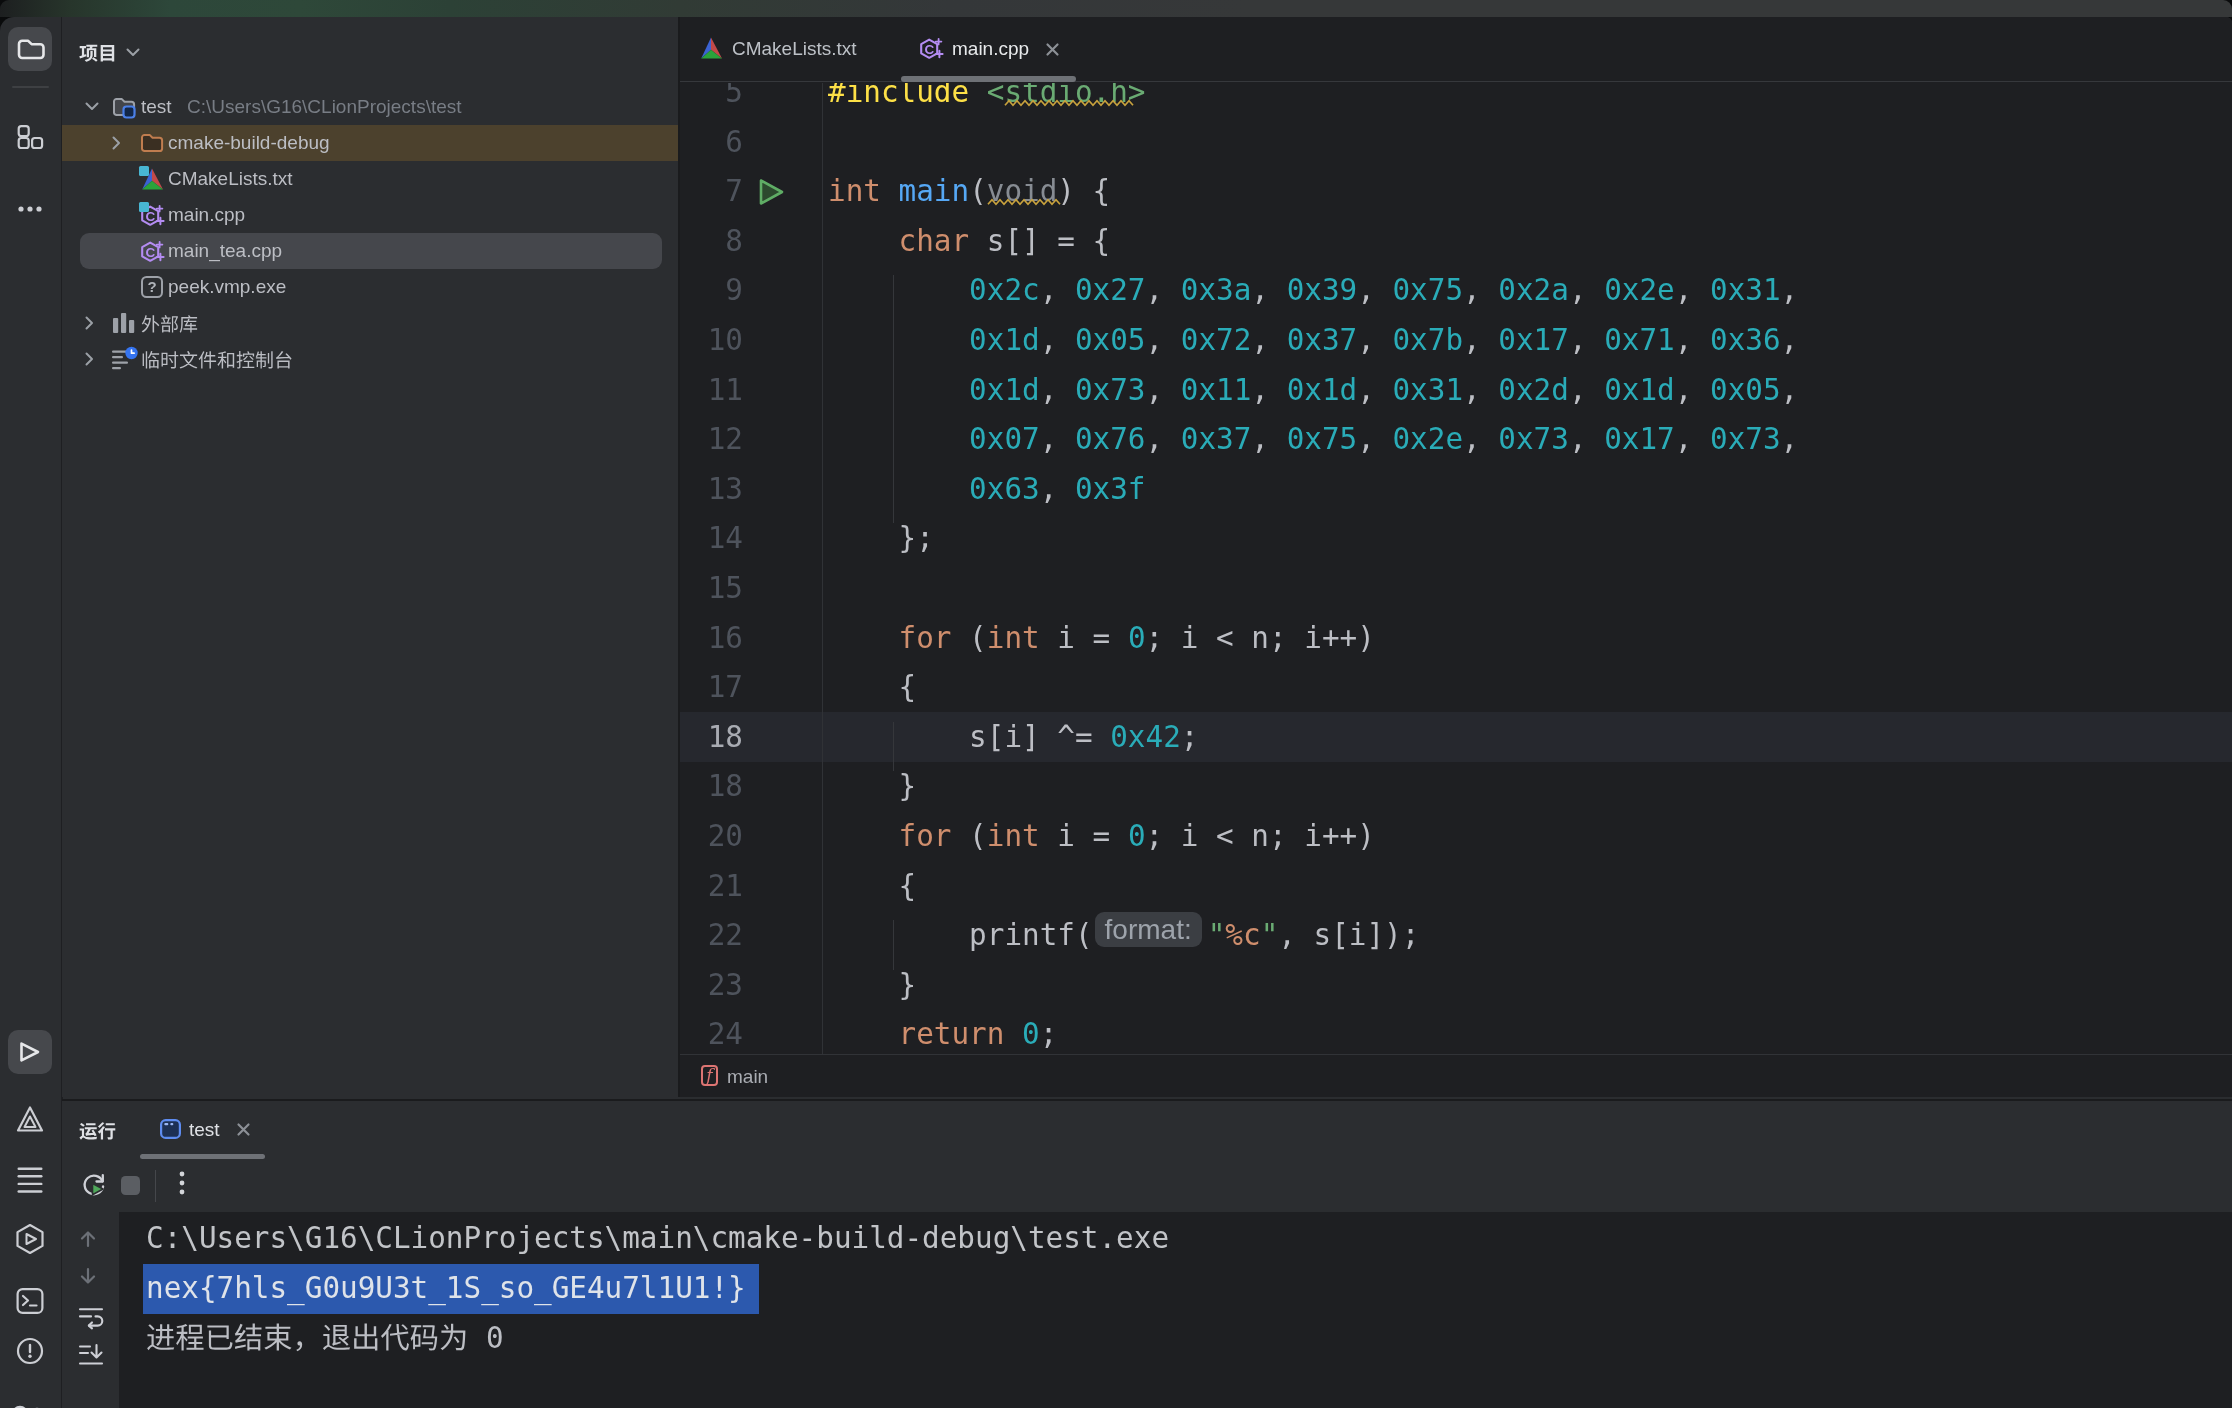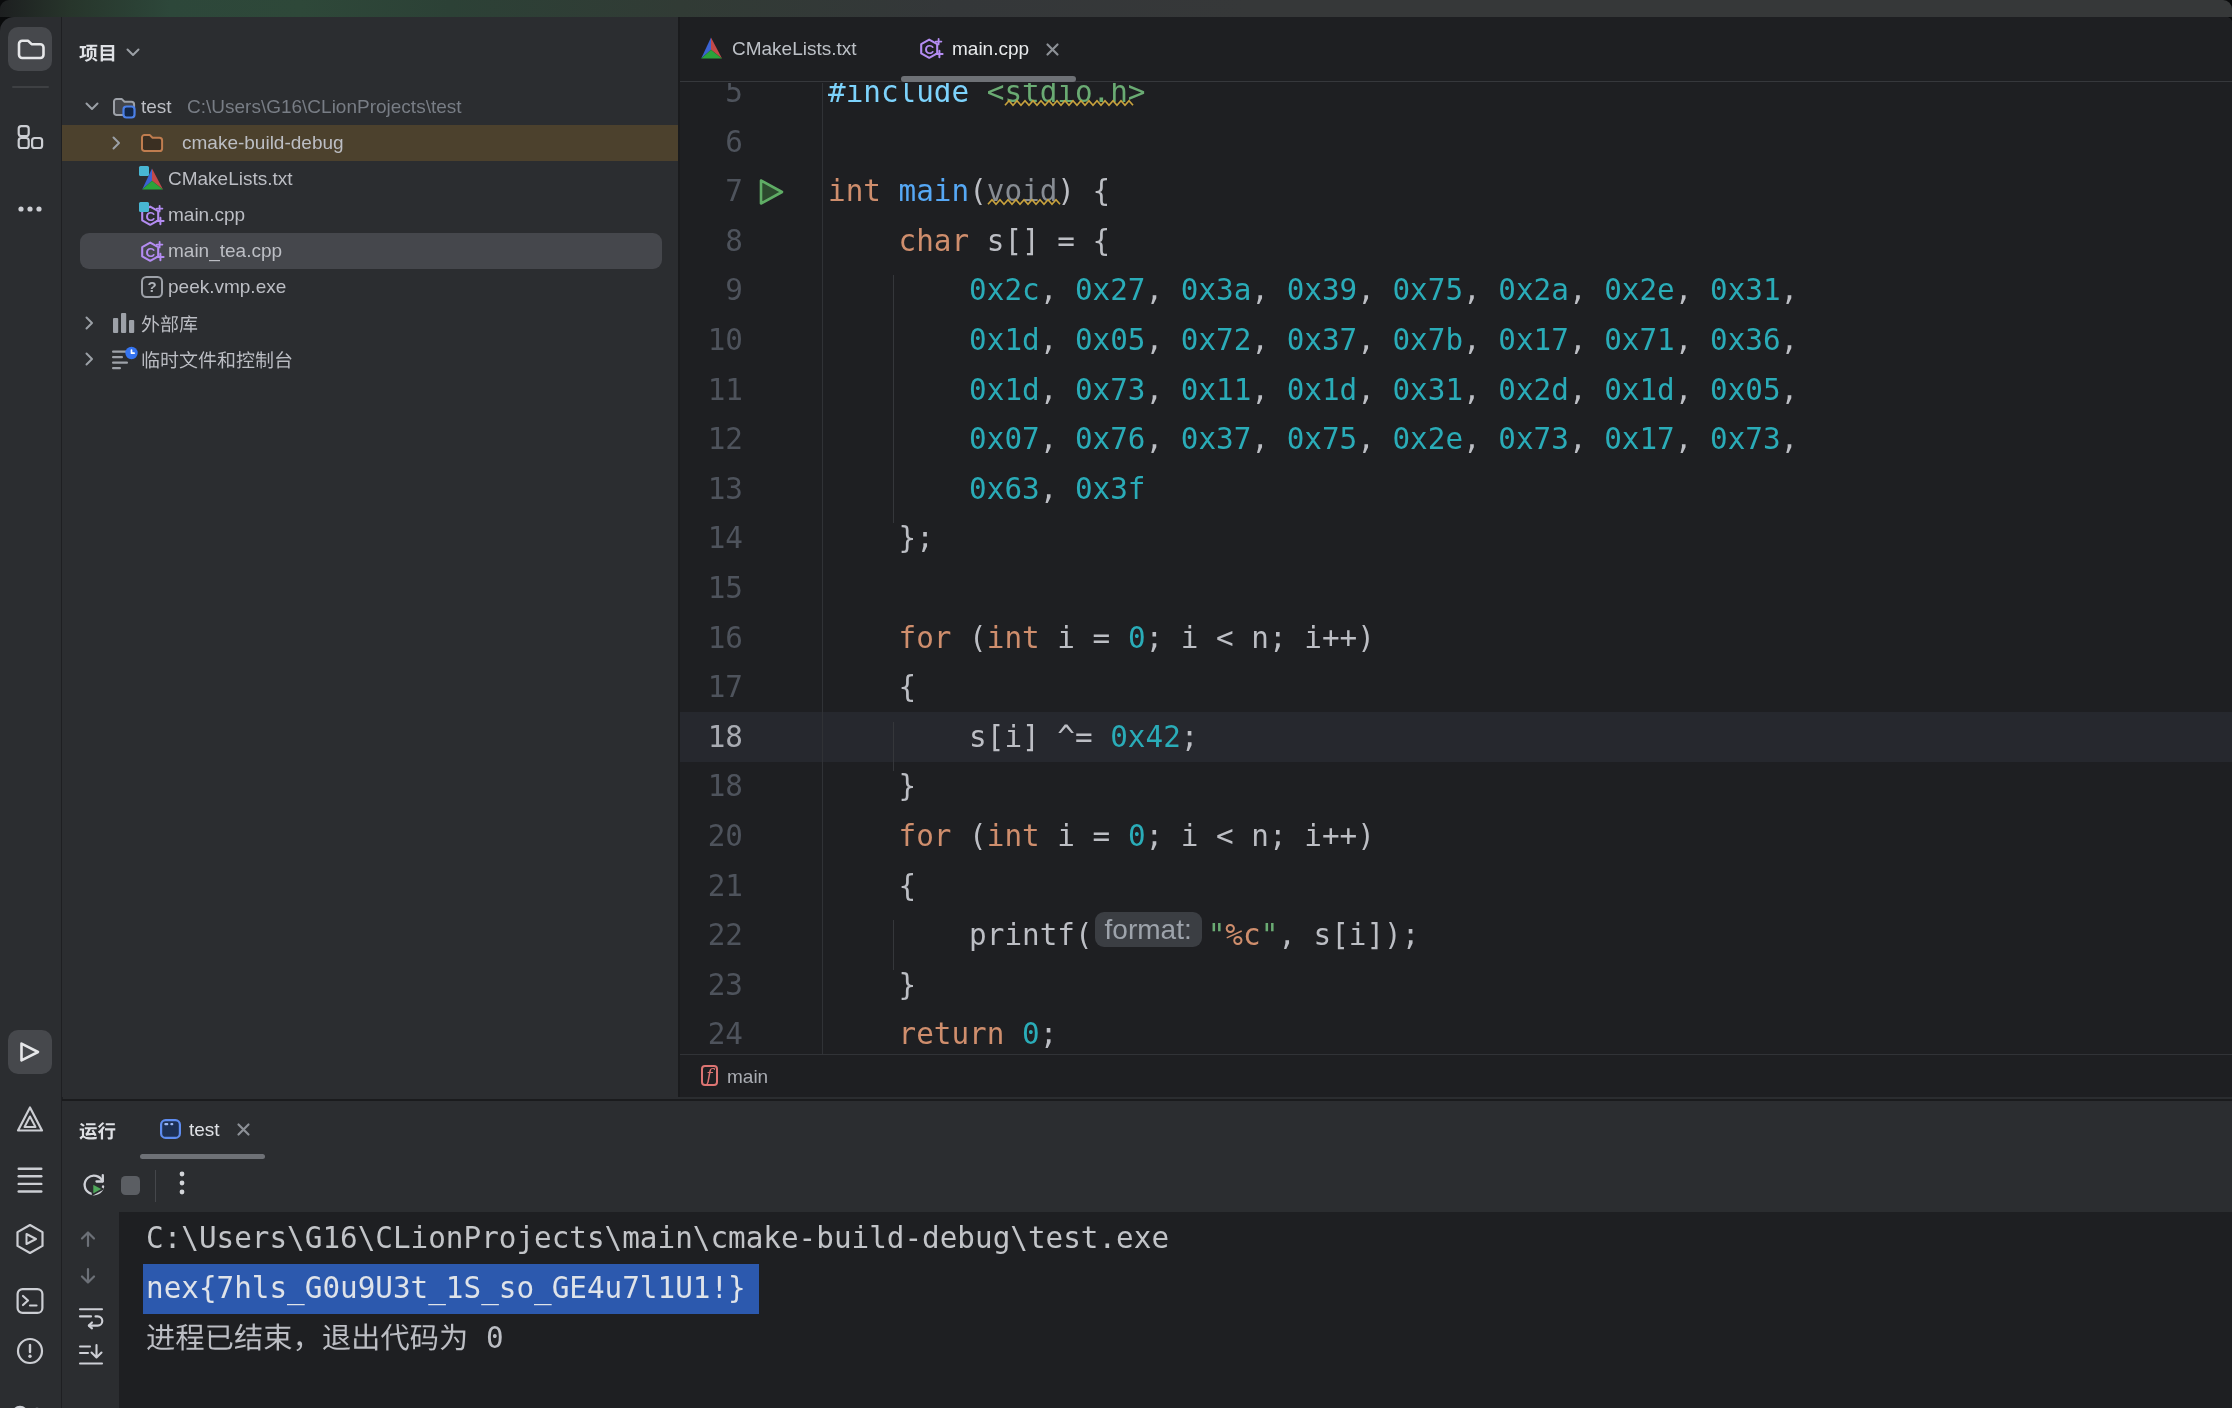"#include" .tok-pp { color: #7dd3fc -> #fde047 }
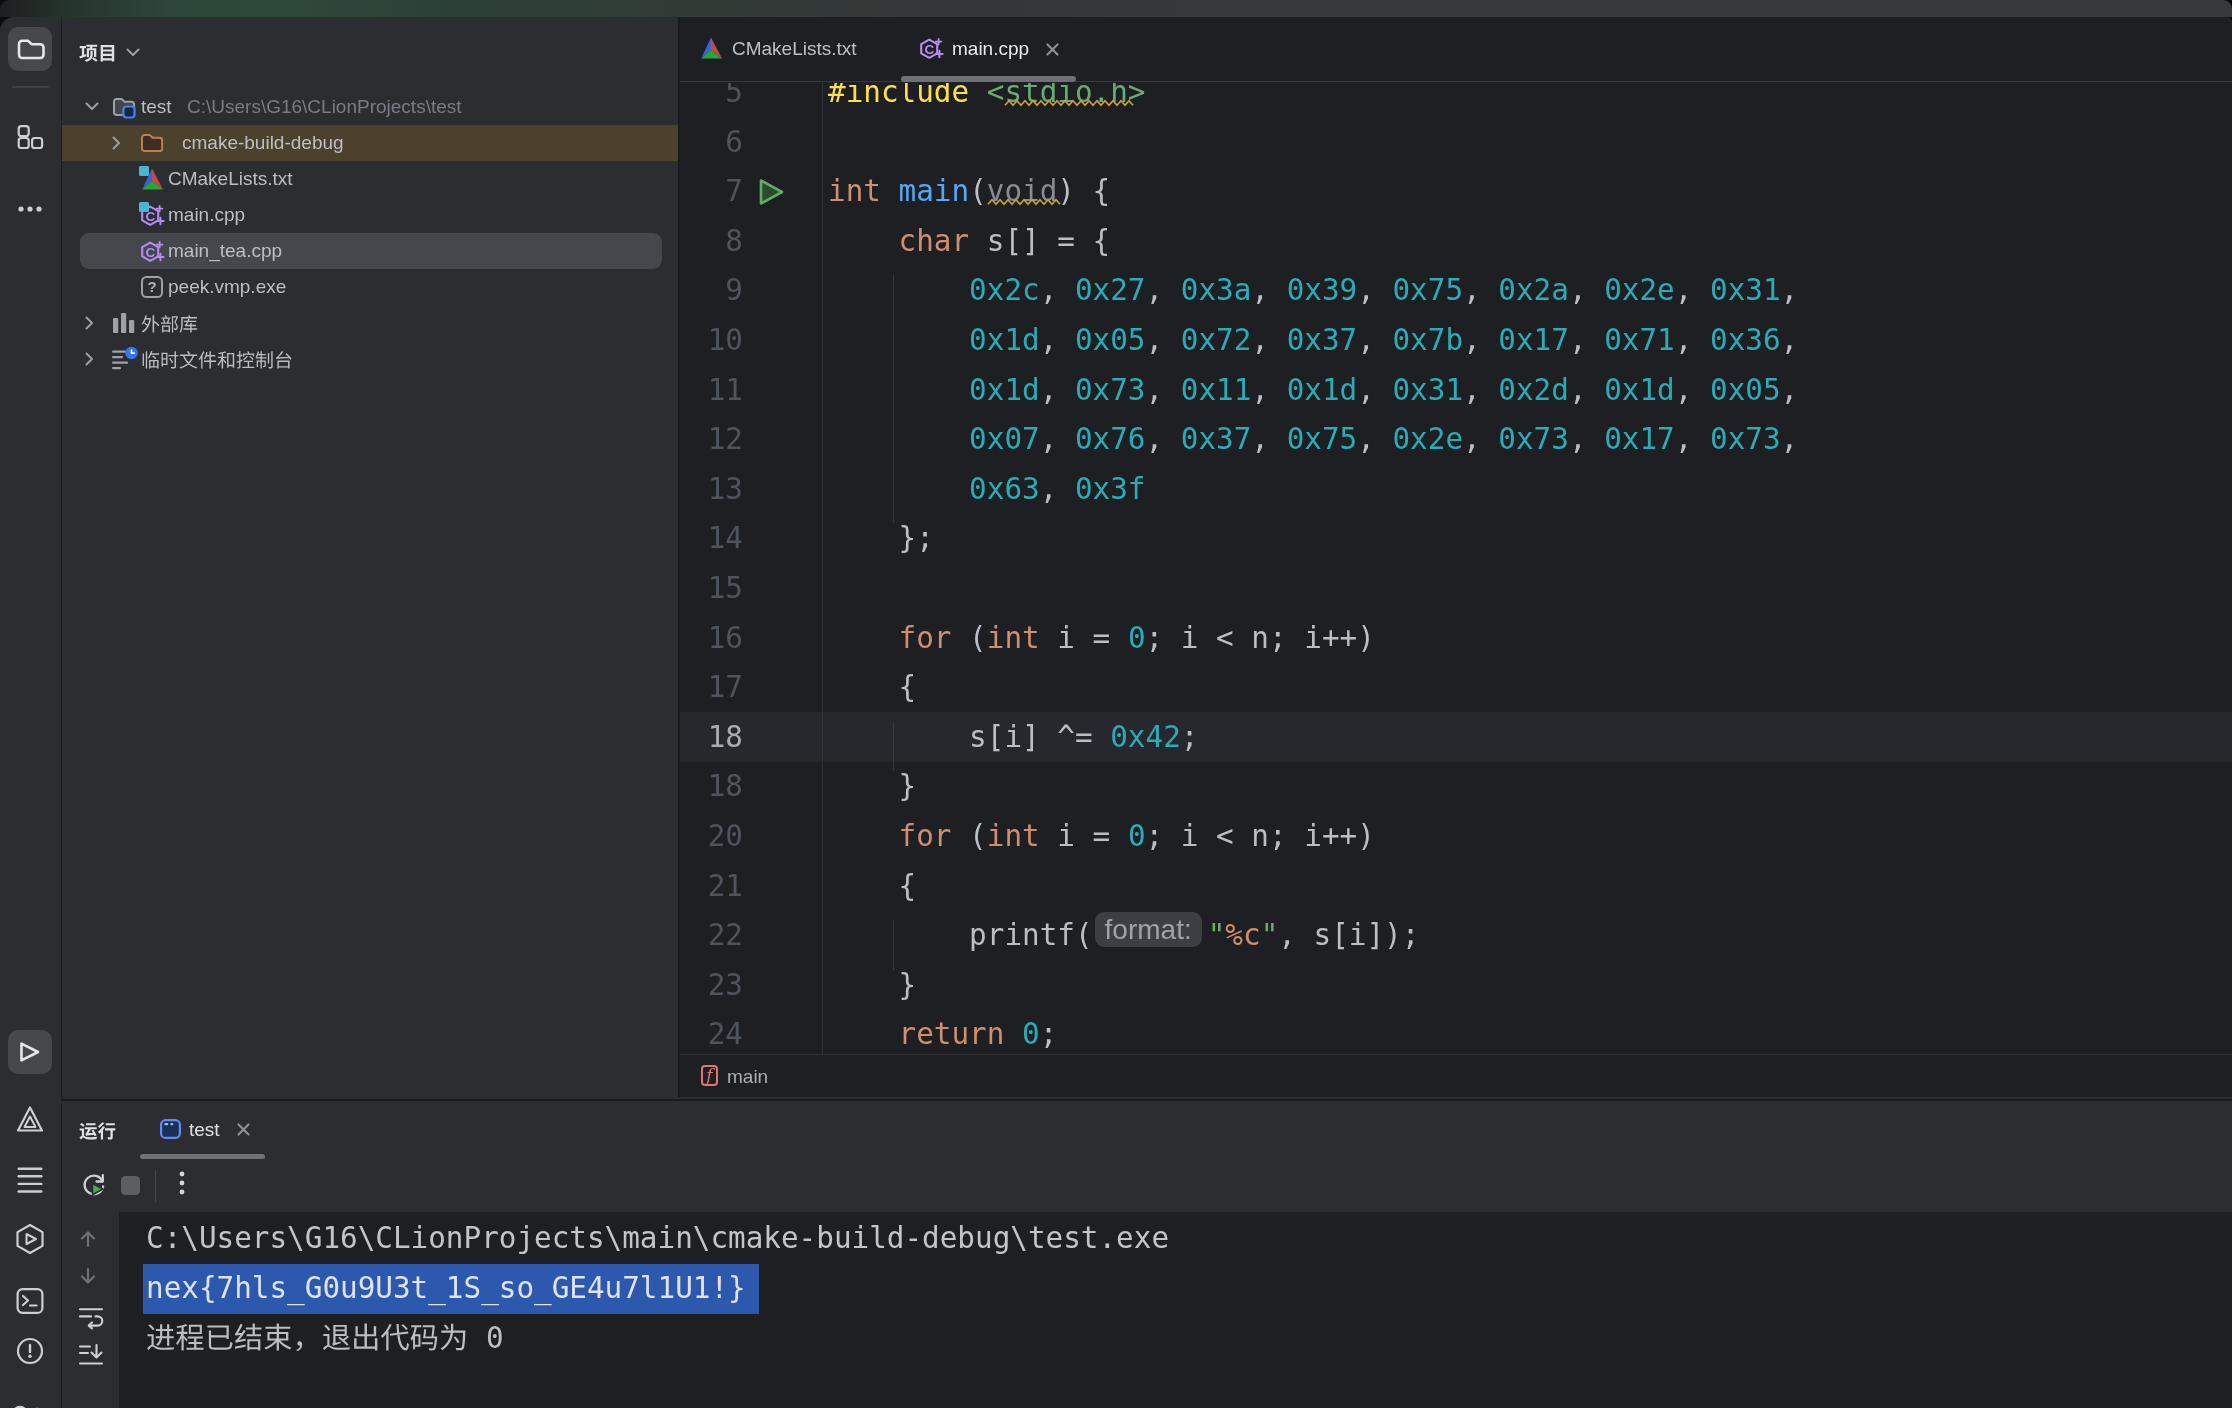"cmake-build-debug" div.tree-label { left: 120px -> 106px }
